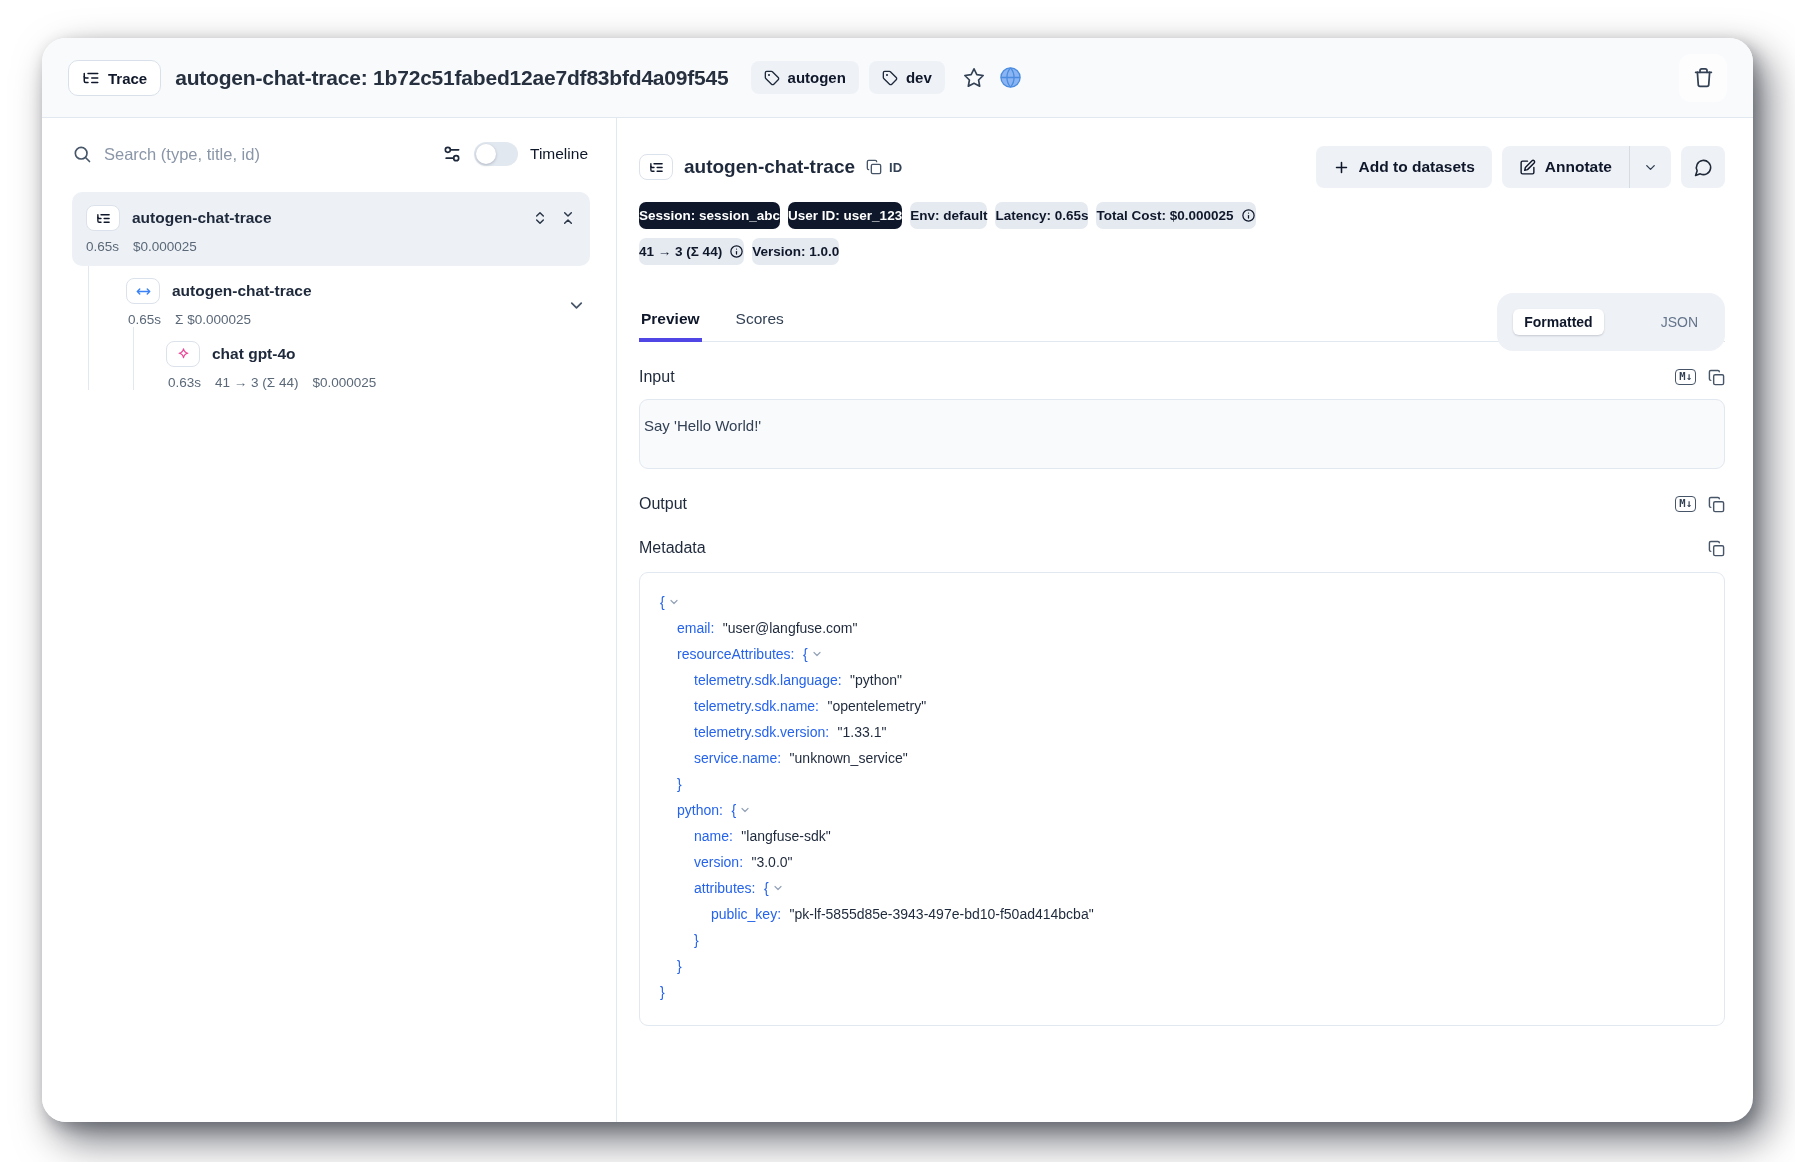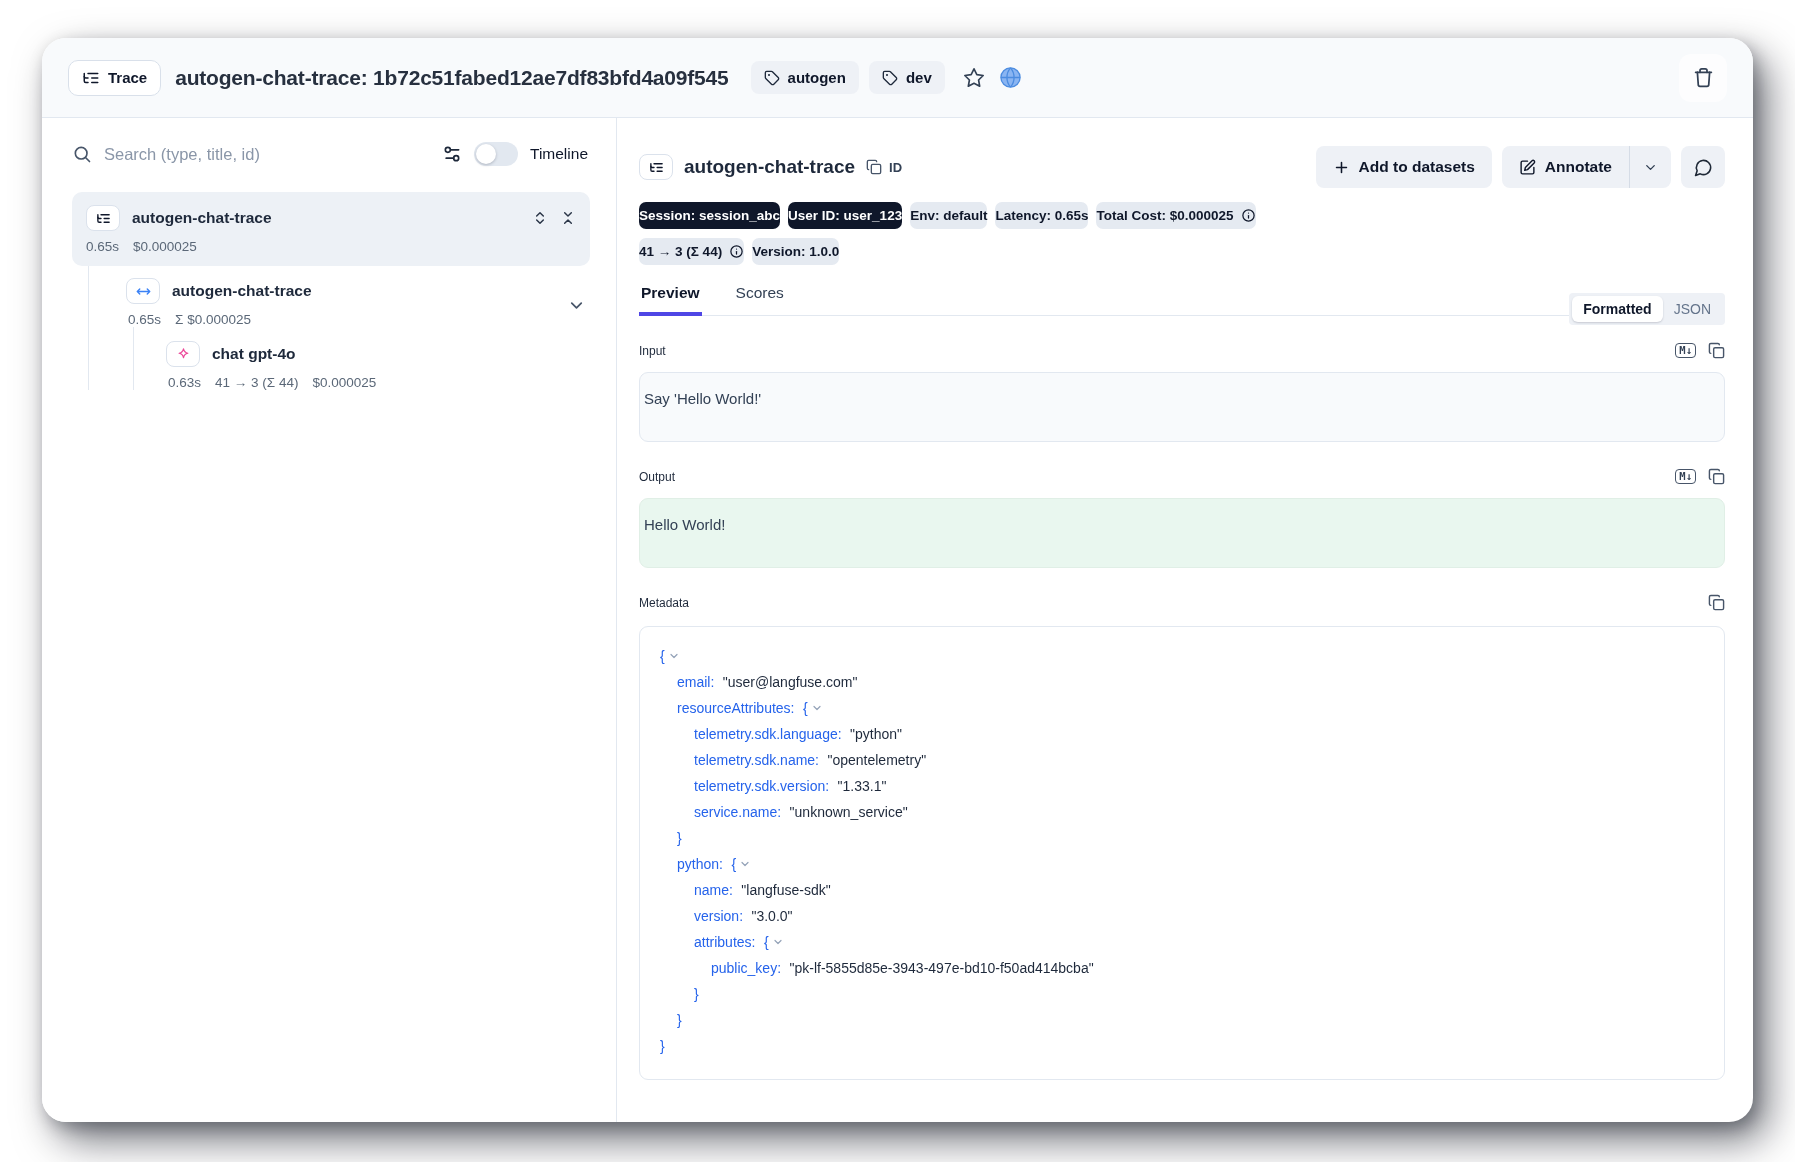"Trace" .trace-badge { align-items: center -> flex-end }
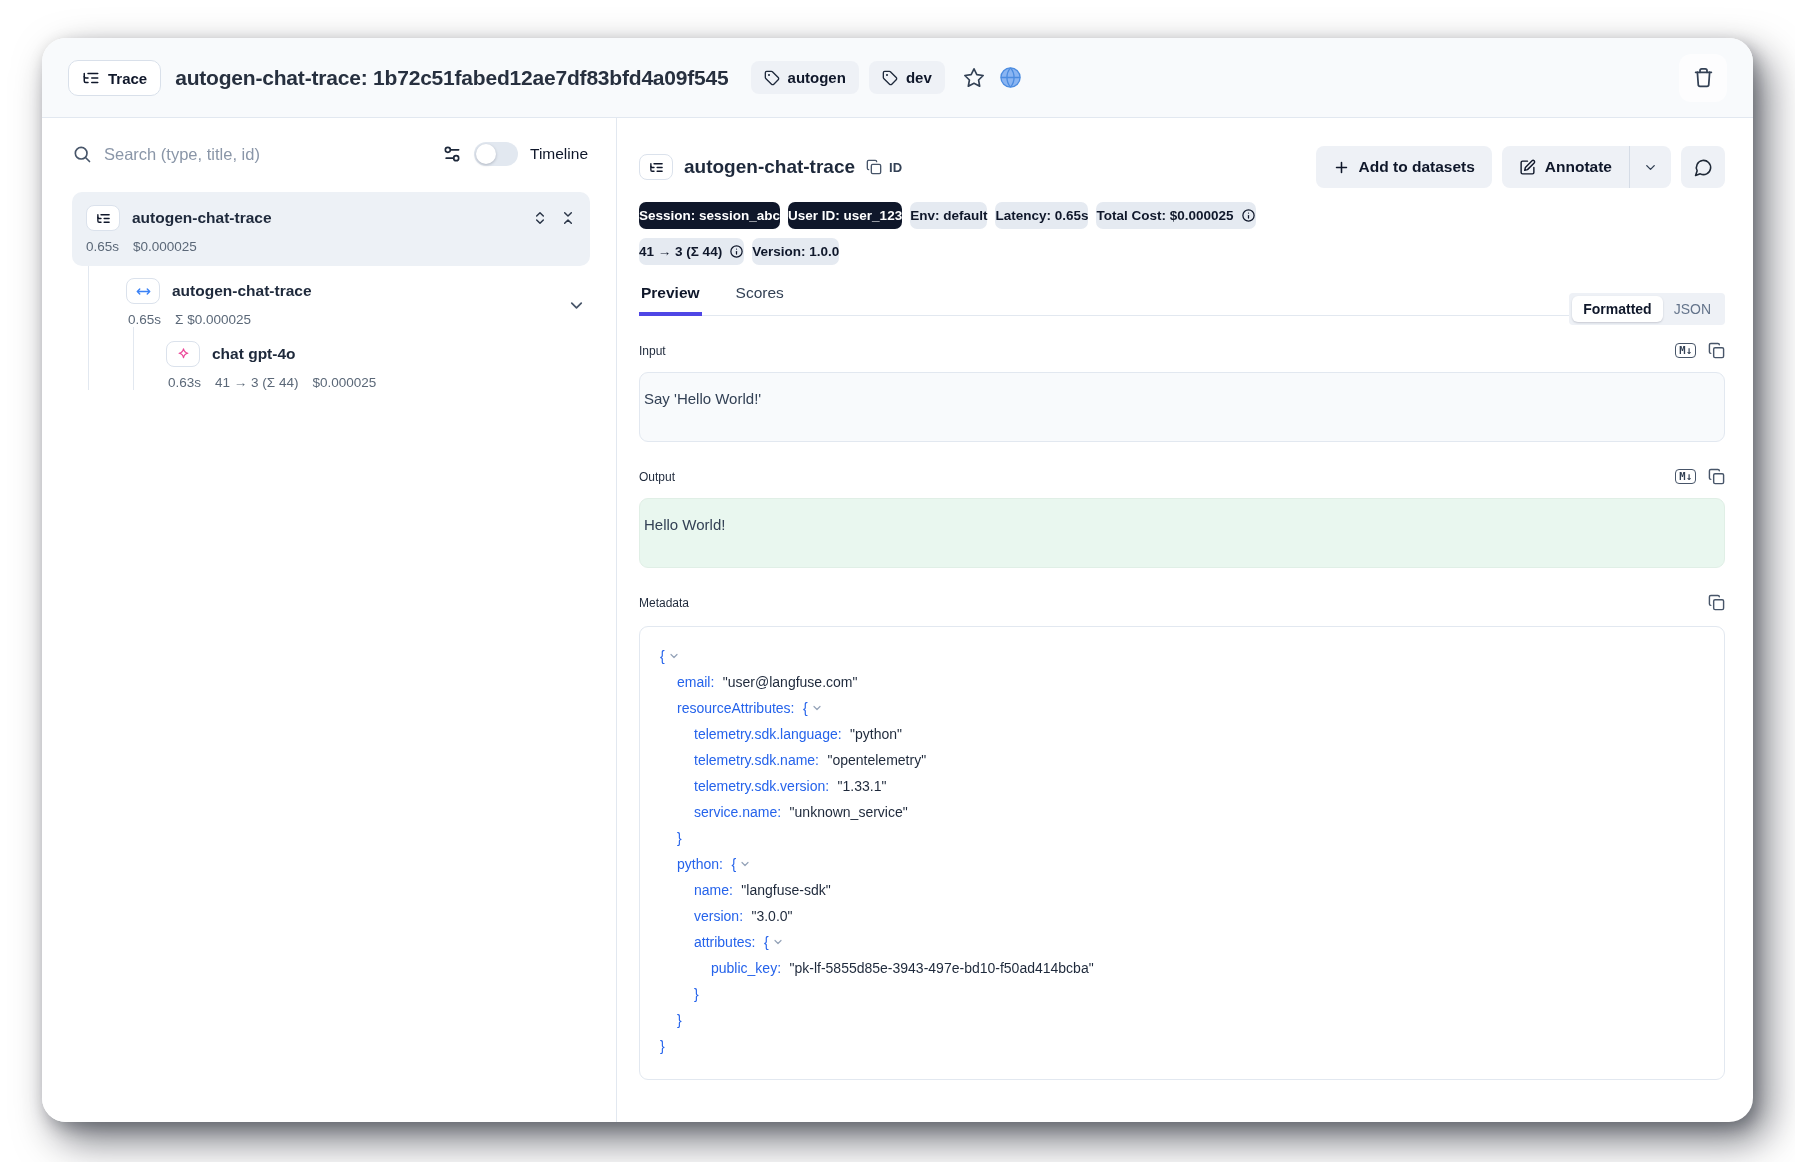"Formatted" .seg { border-radius: 4px -> 16px; gap: none -> 46px; padding: 3px -> 16px }
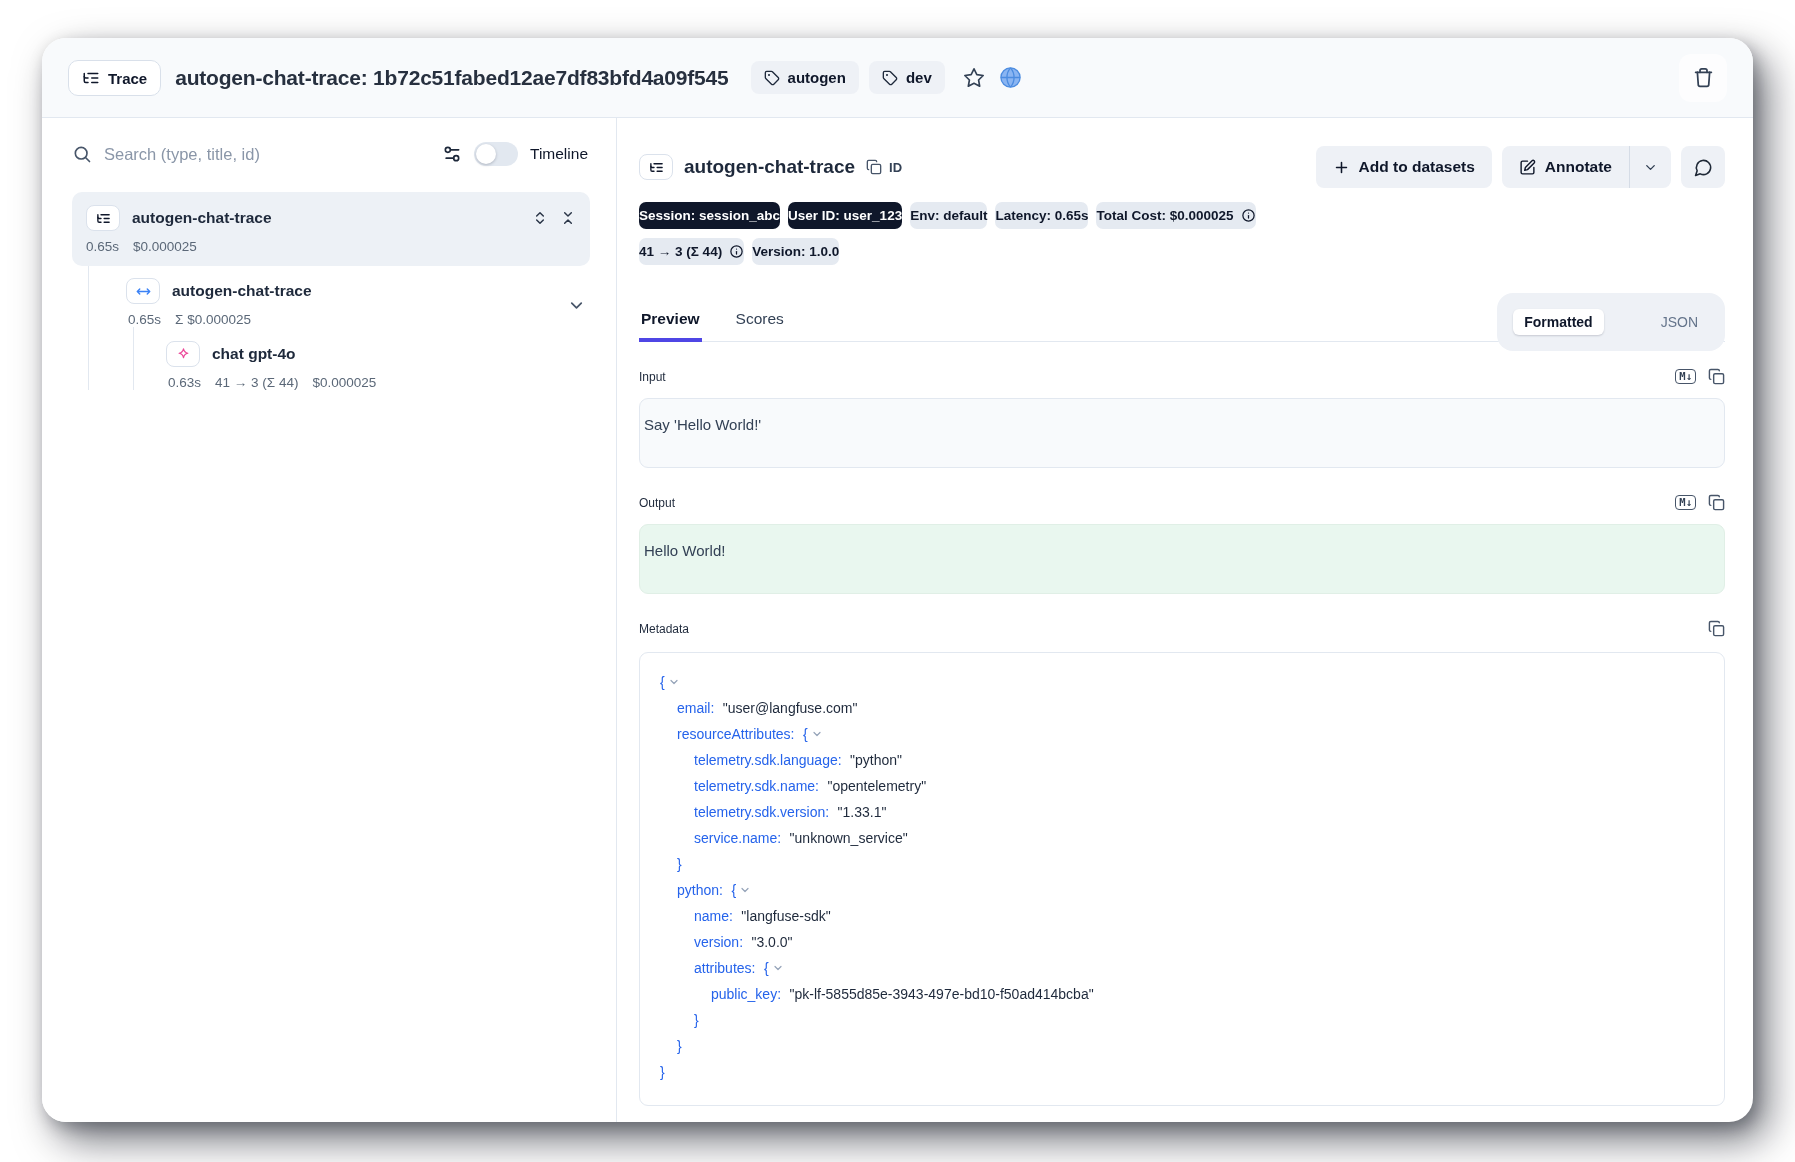"Input" .sec-label { font-size: 12px -> 16px }
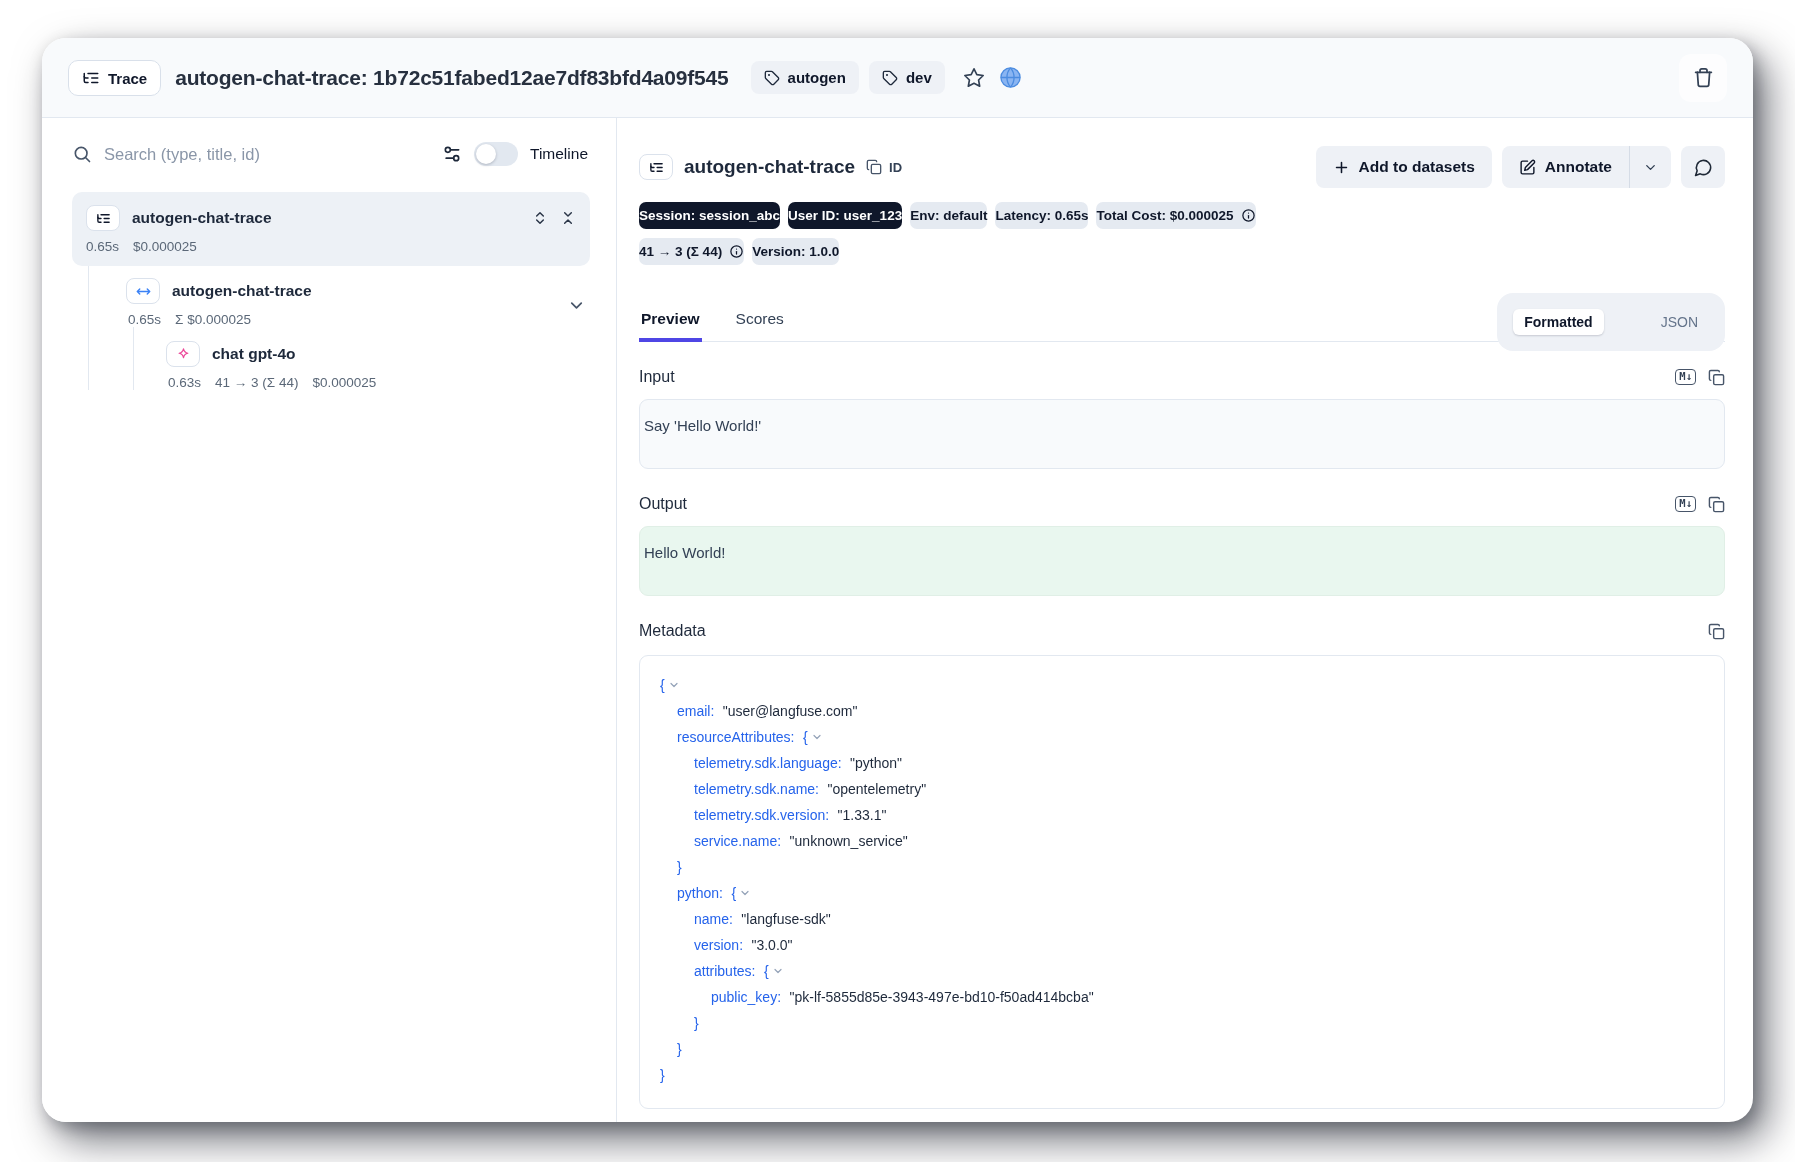"Hello World!" div.box { html: <div>Hello World!</div> -> none }
